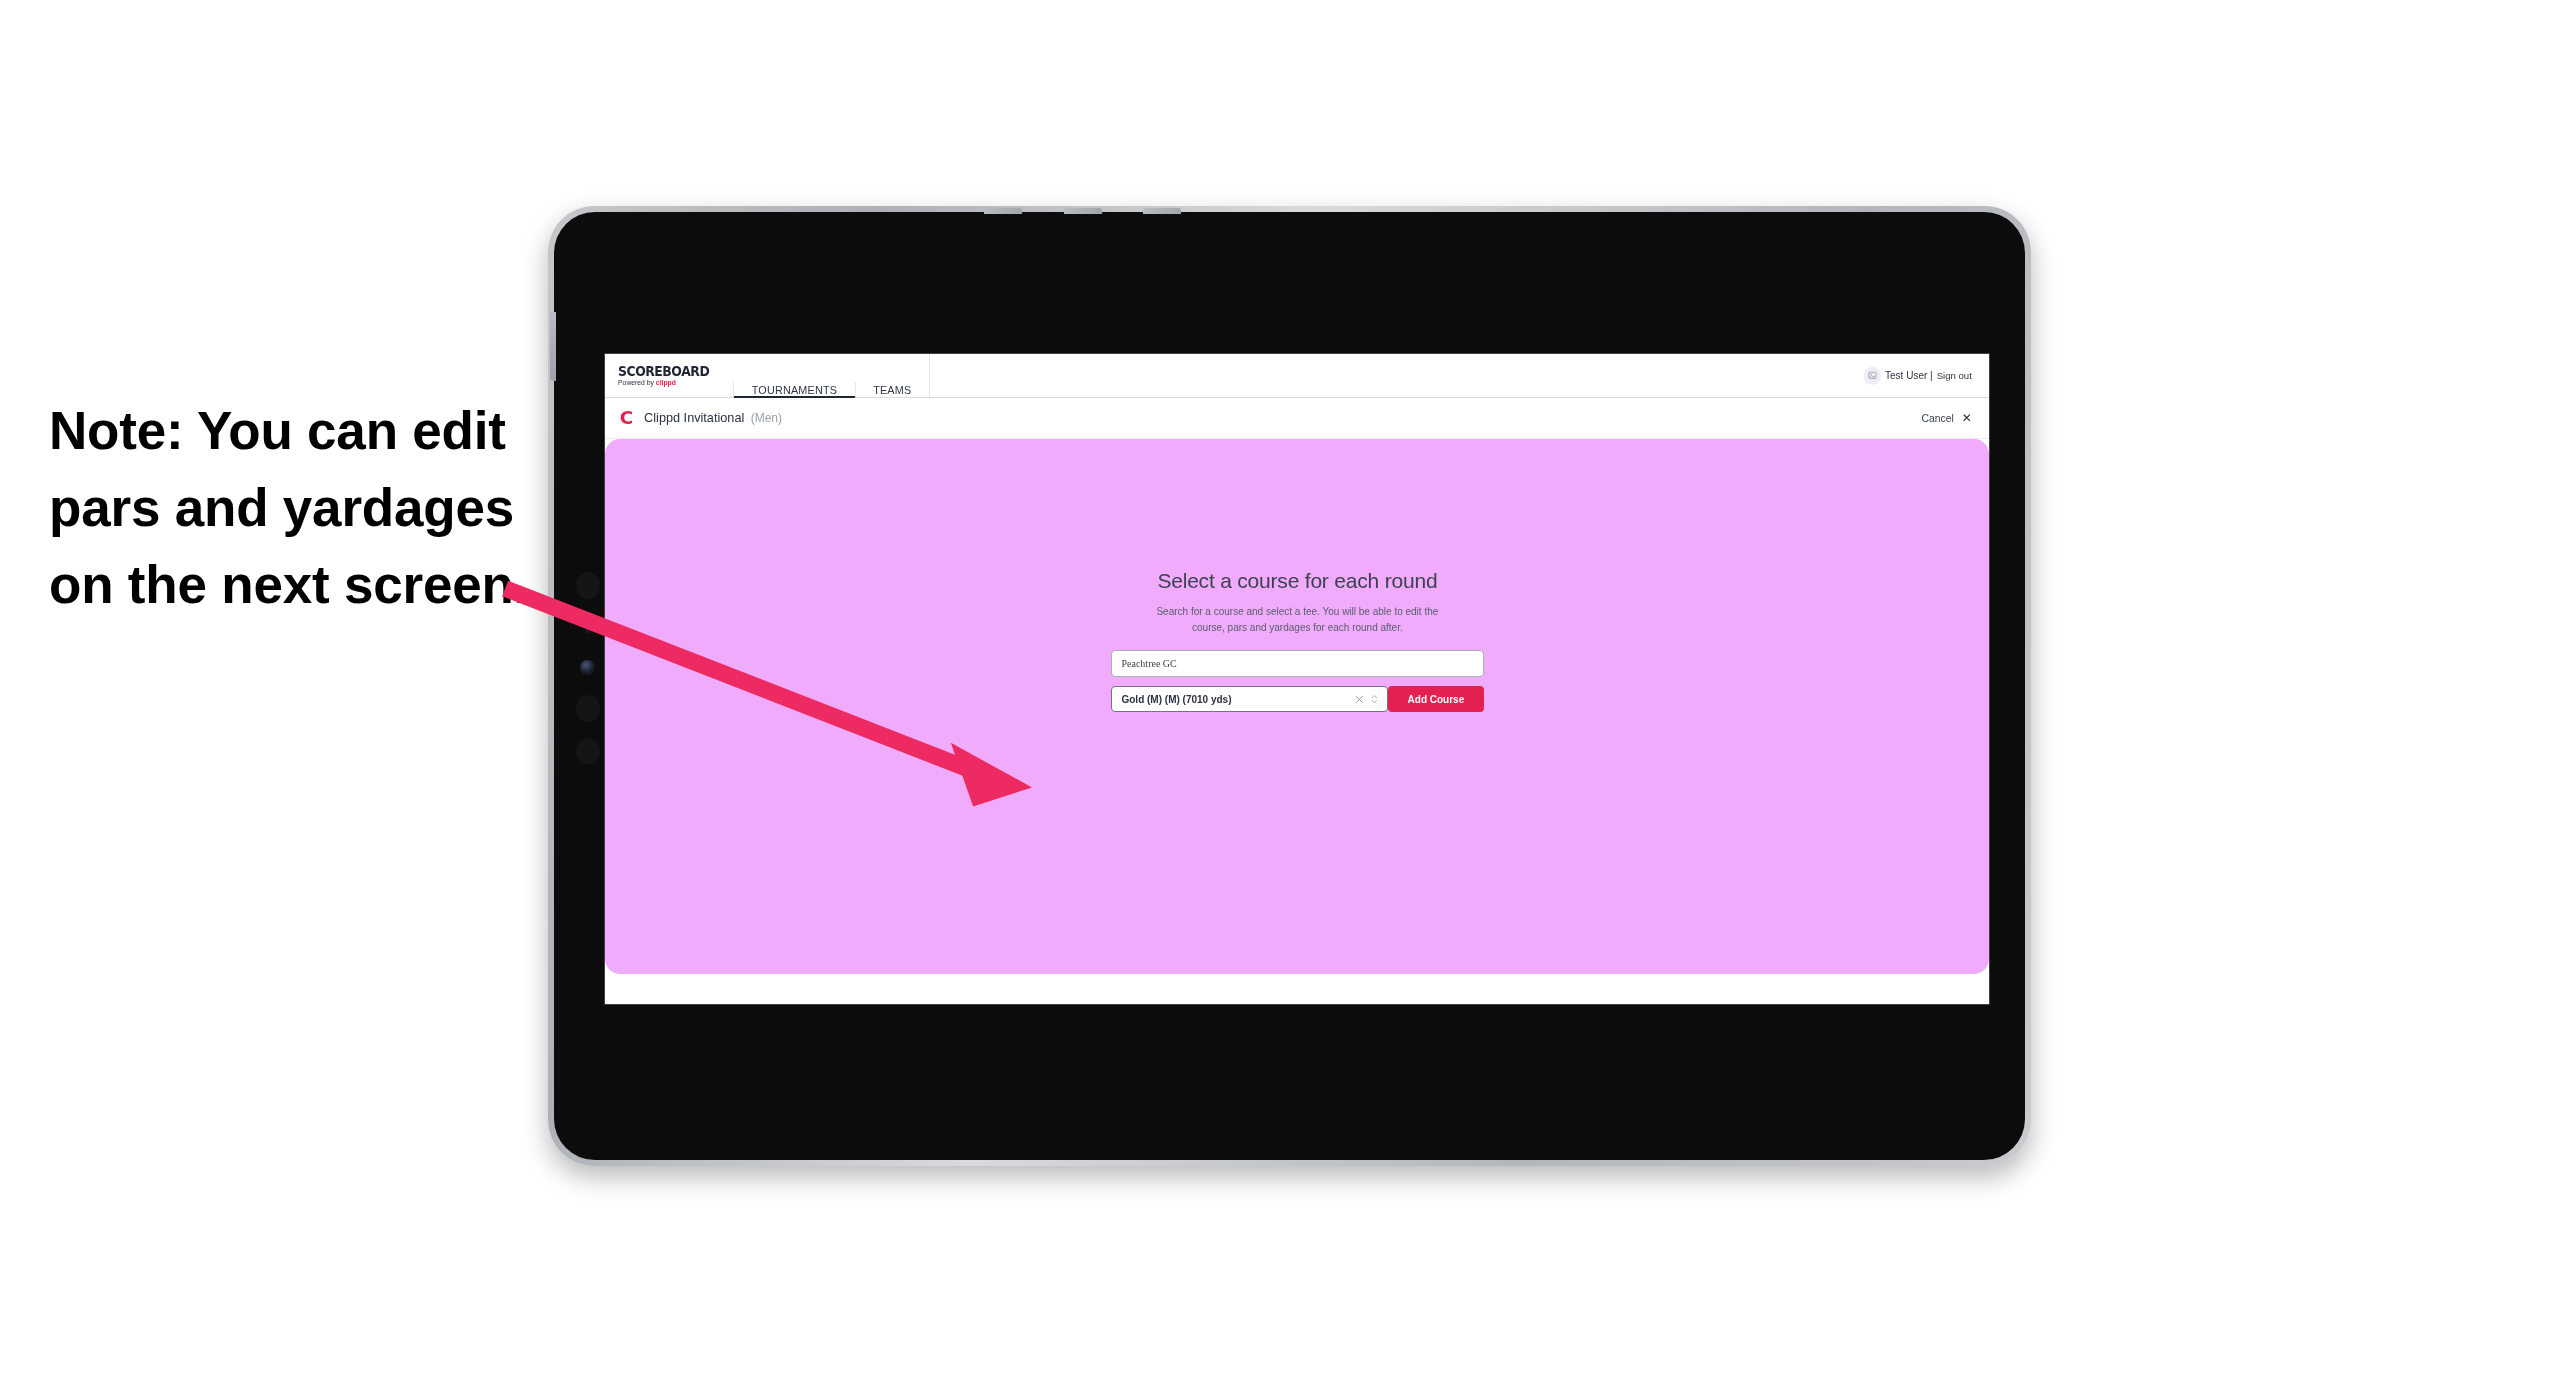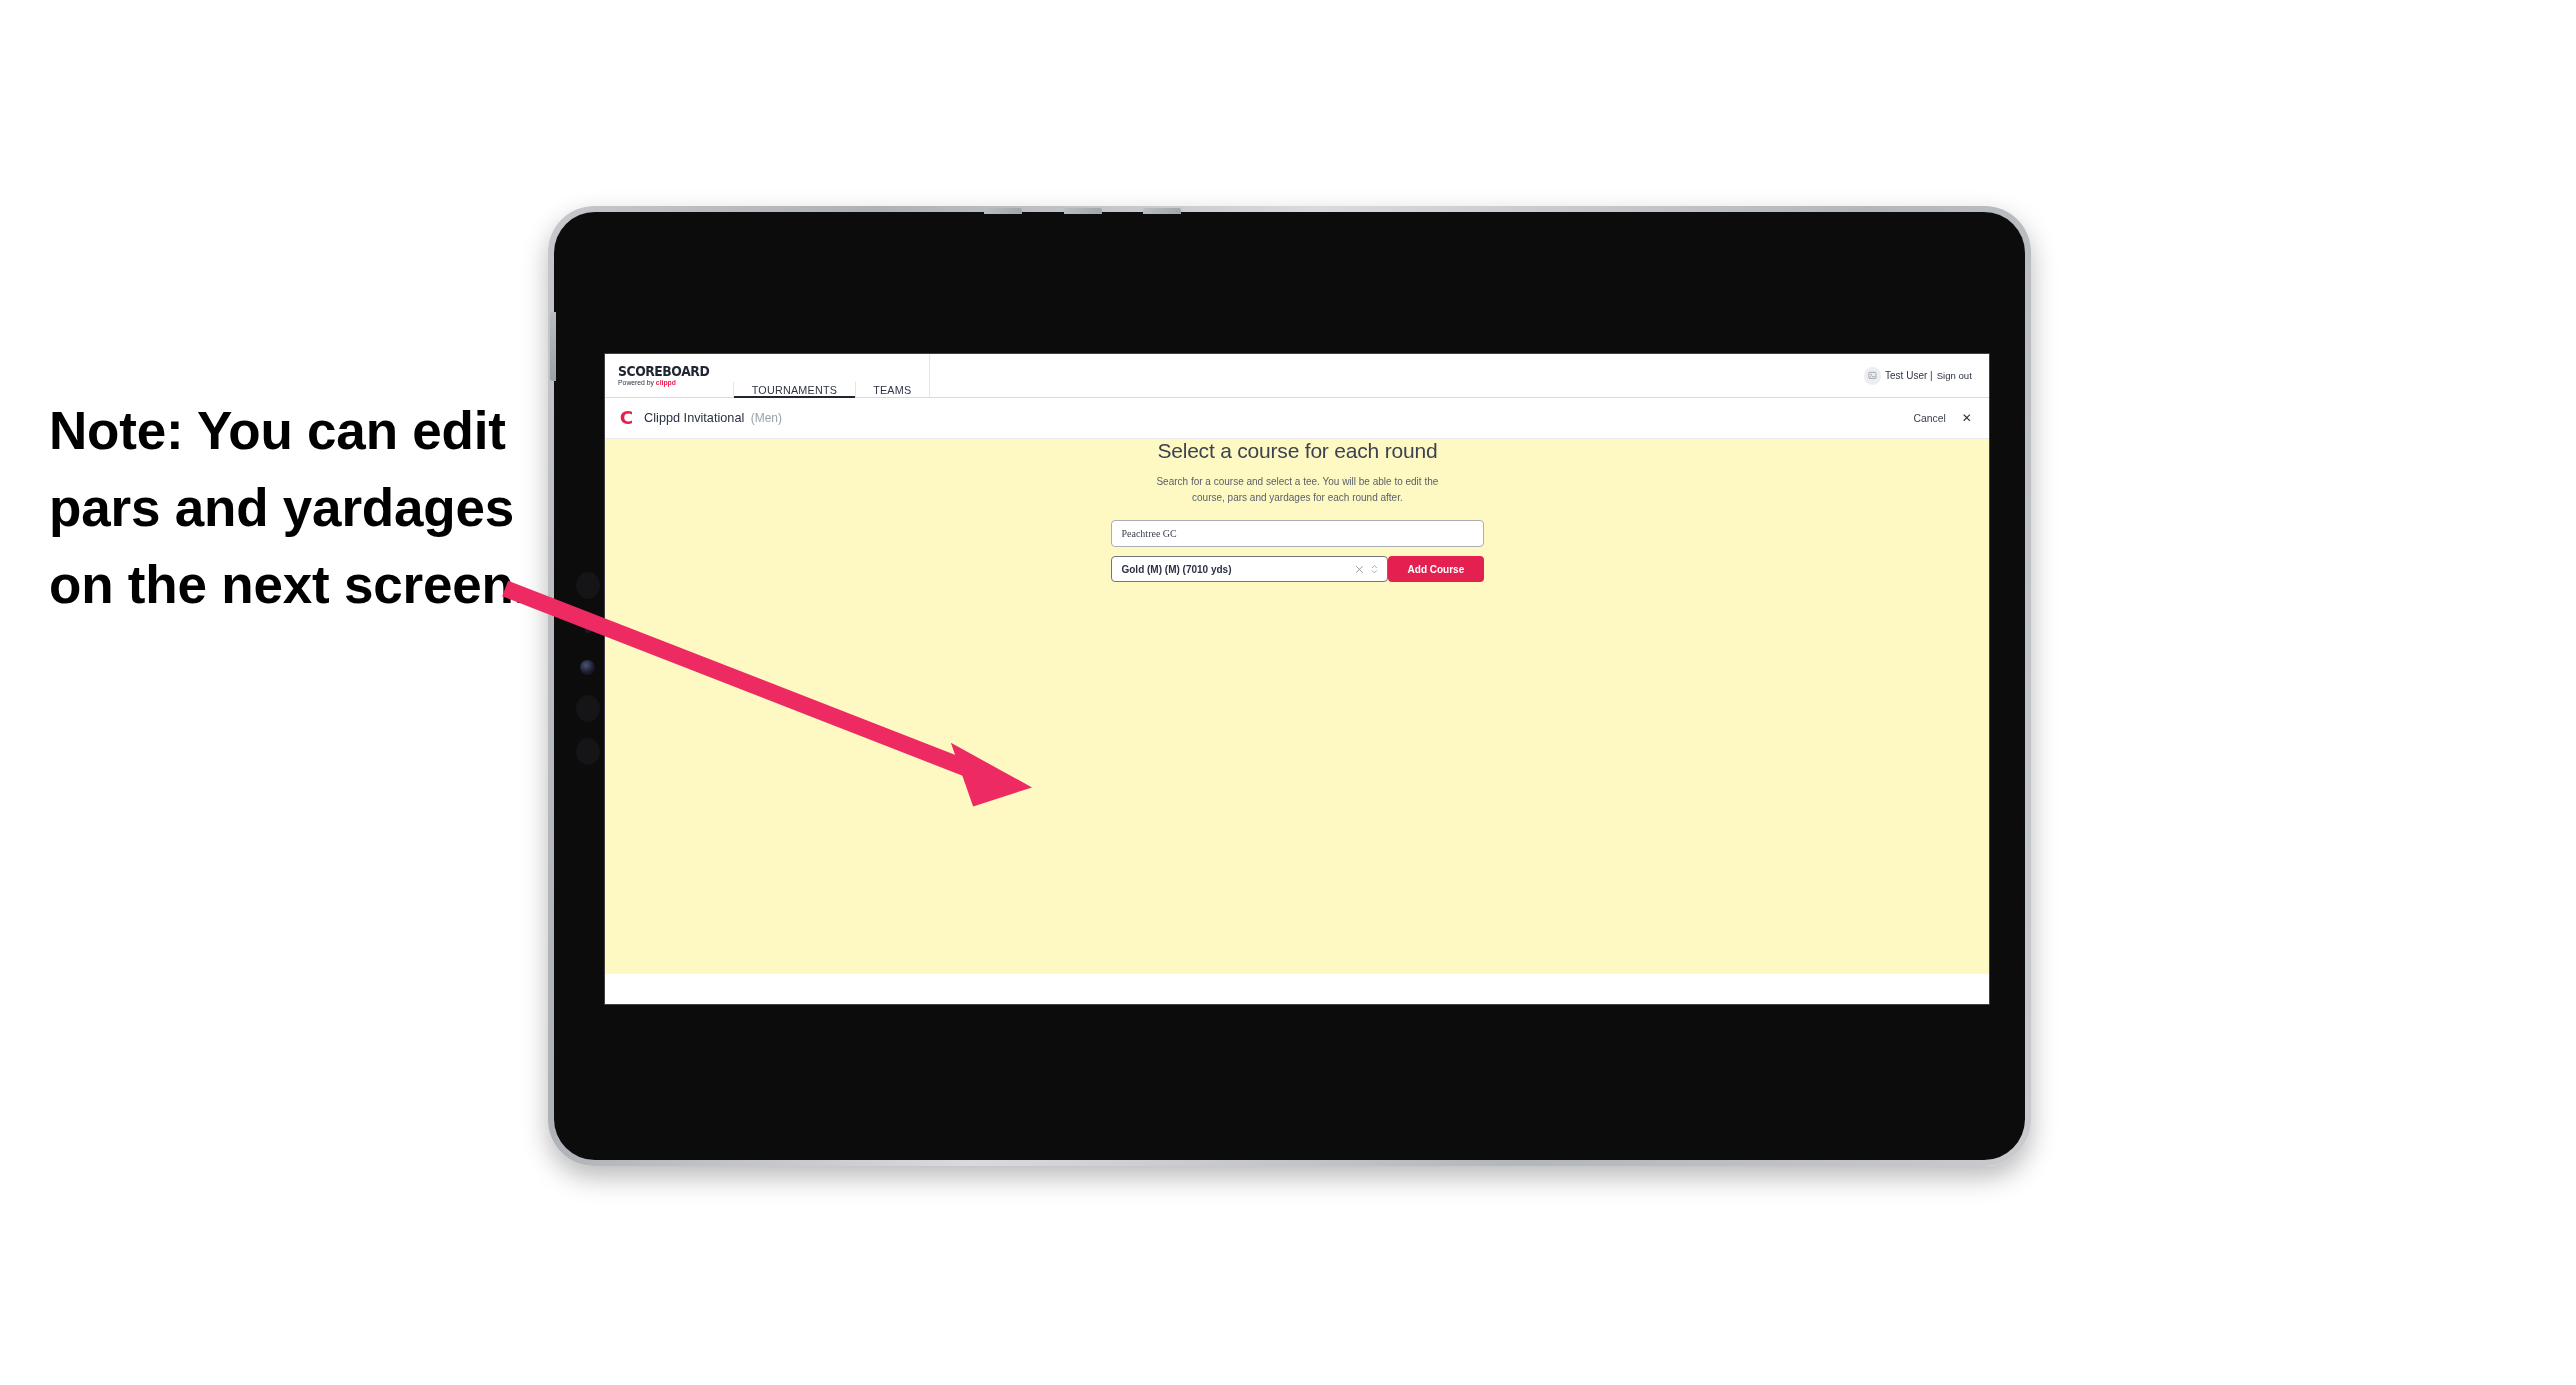"Cancel" #cancel-control { gap: 16px -> 8px }
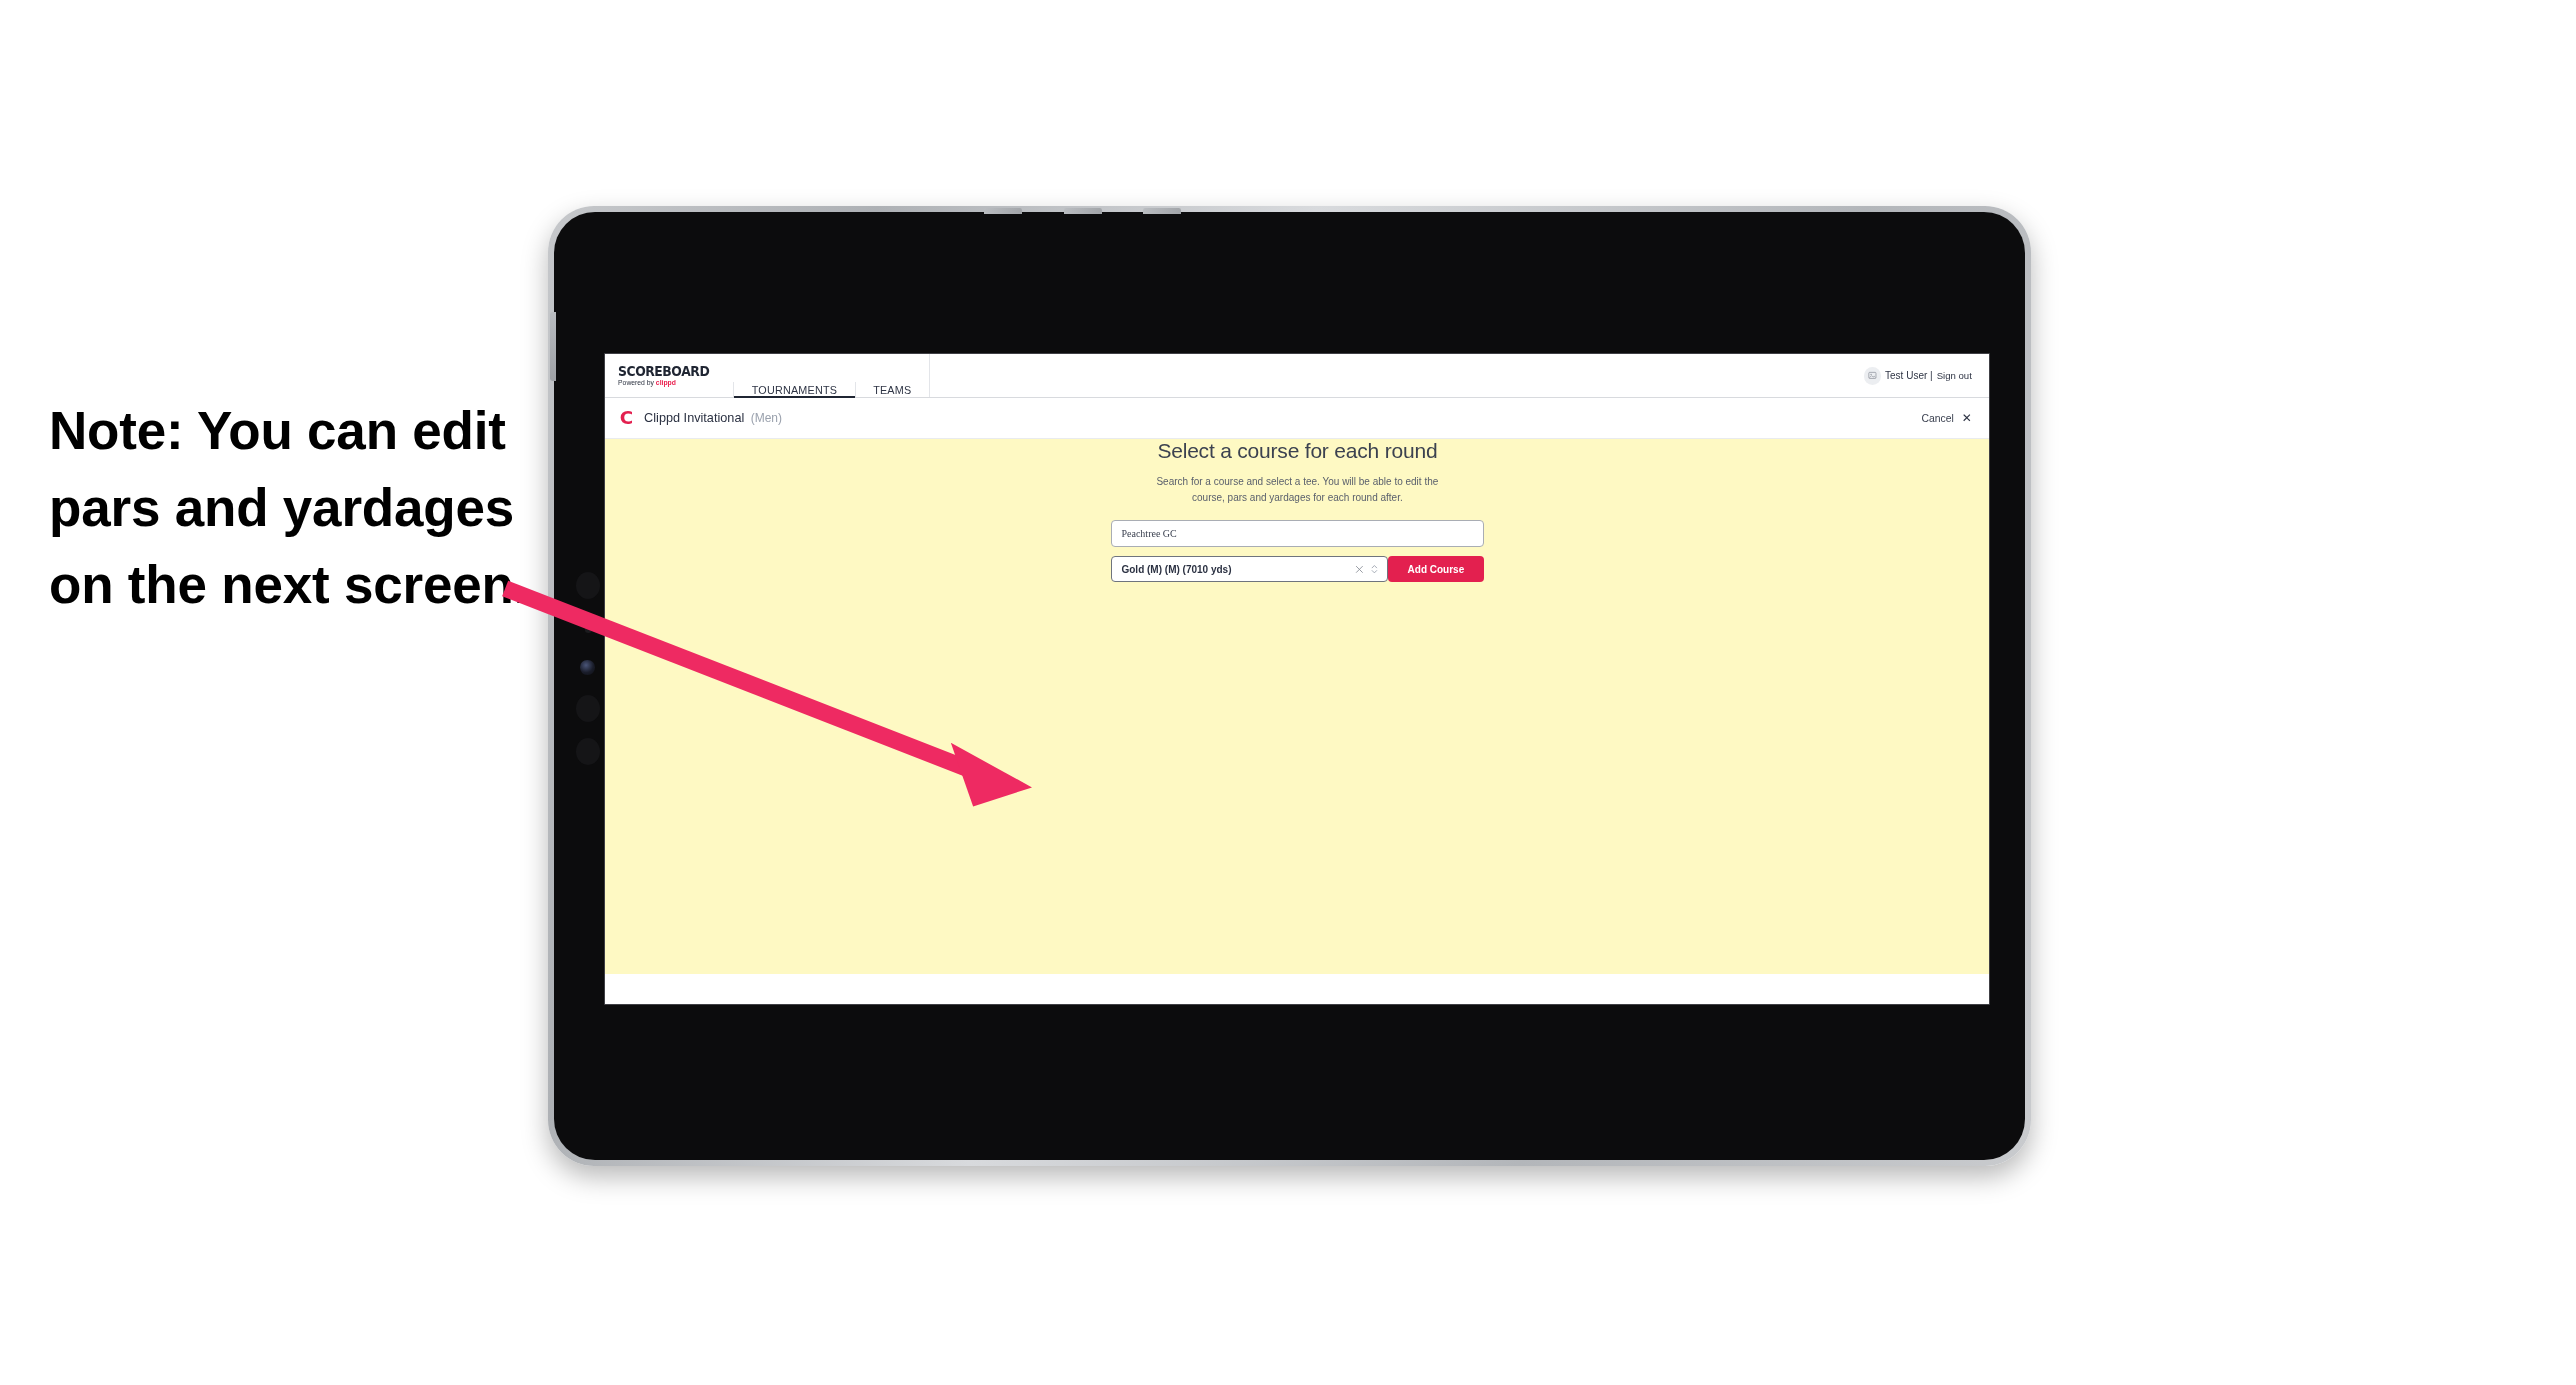"Select a course for each" #main-content { background: #fef9c3 -> #f0abfc; border-radius: none -> 15px; padding-top: none -> 130px }
